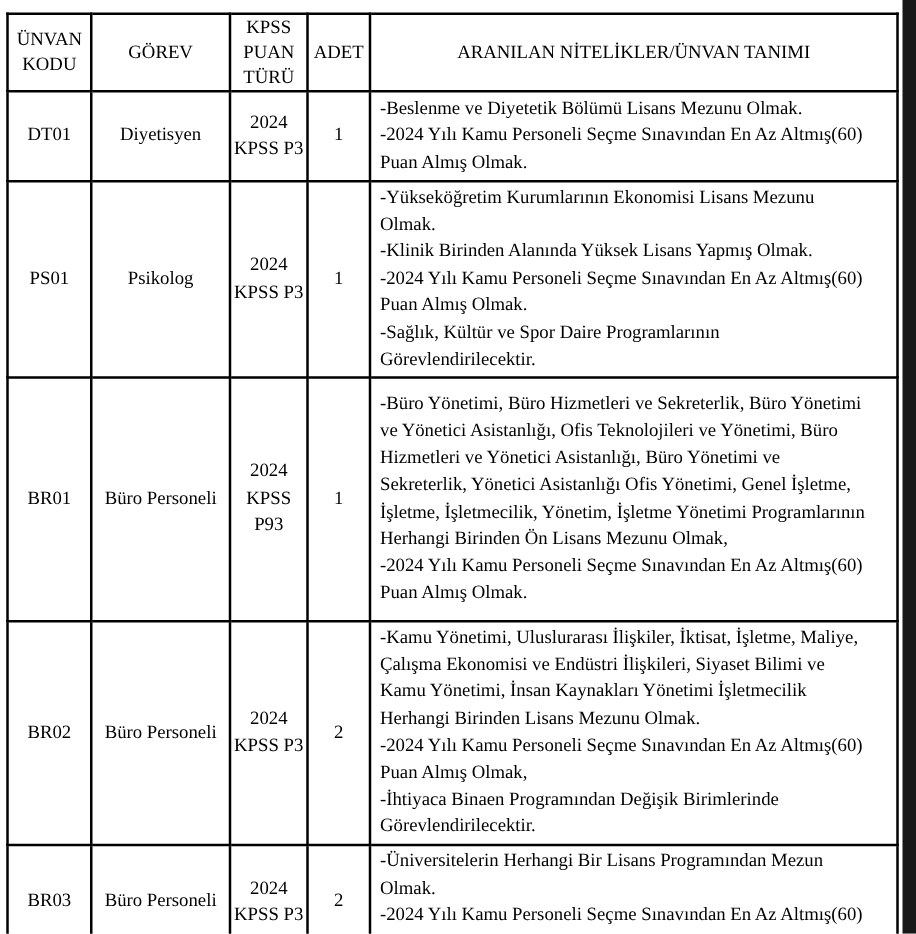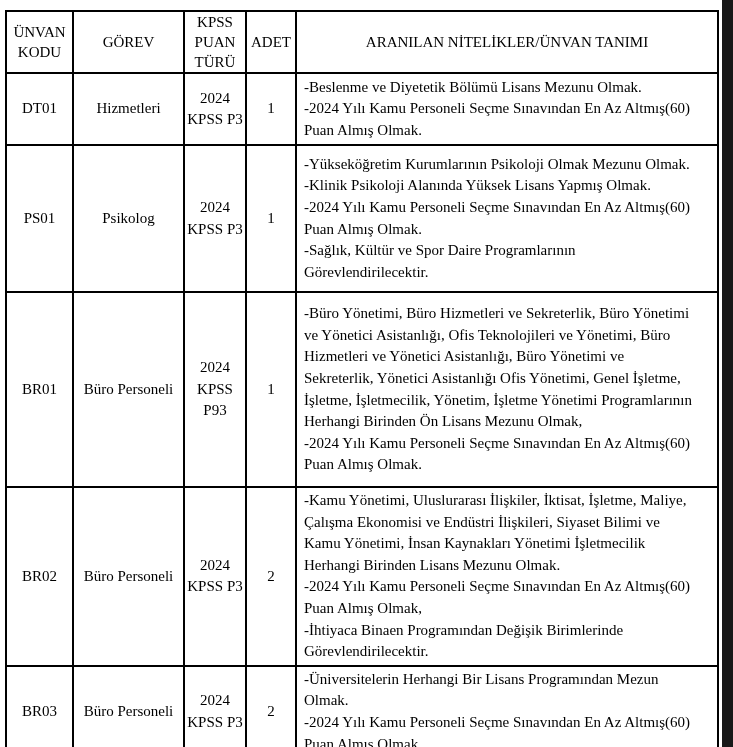"Hizmetleri" td.c-title { text: Hizmetleri -> Diyetisyen }
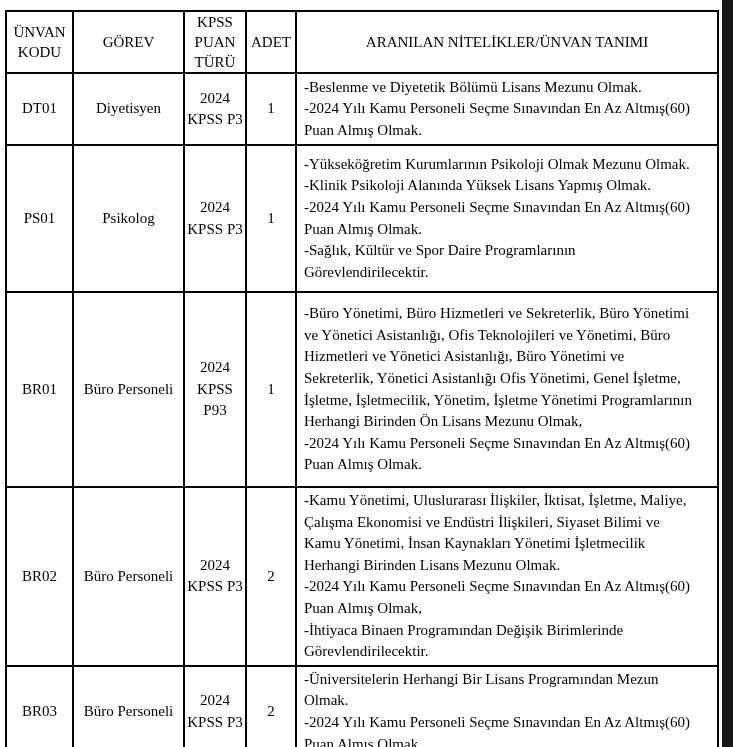"-Yükseköğretim Kurumlarının Psikoloji" div { text: Psikoloji Olmak -> Ekonomisi Lisans }
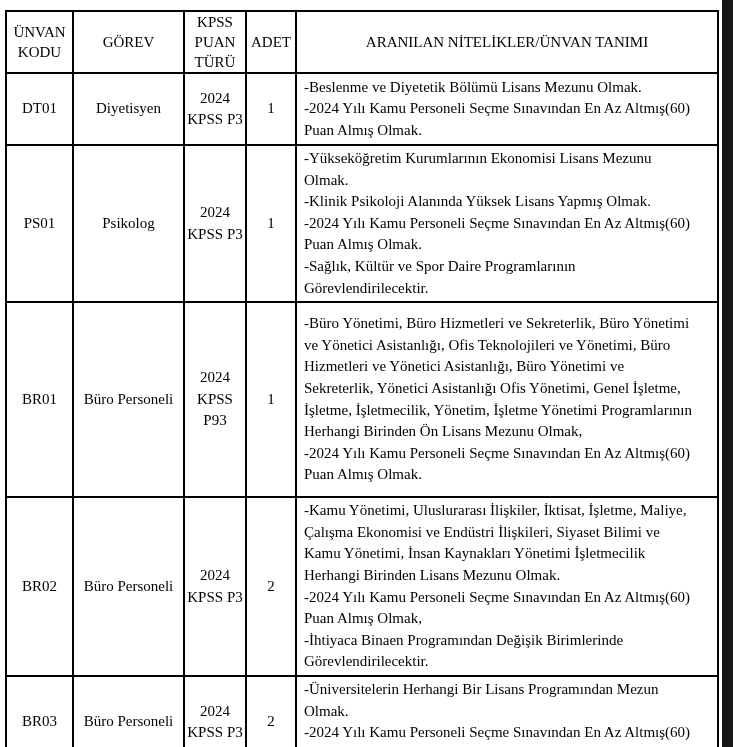"-Klinik Psikoloji Alanında Yüksek Lisans" div { text: Psikoloji -> Birinden }
